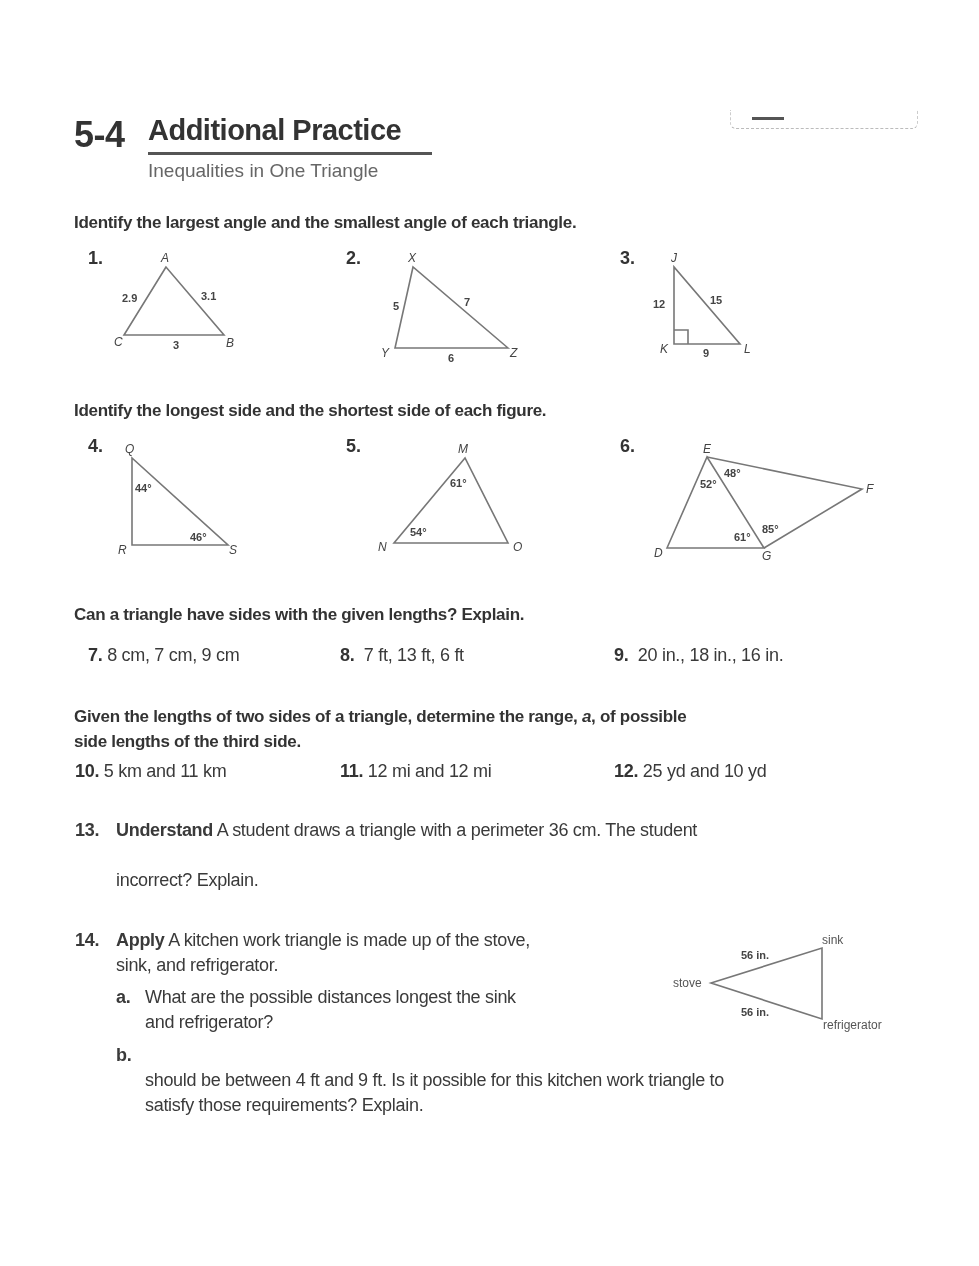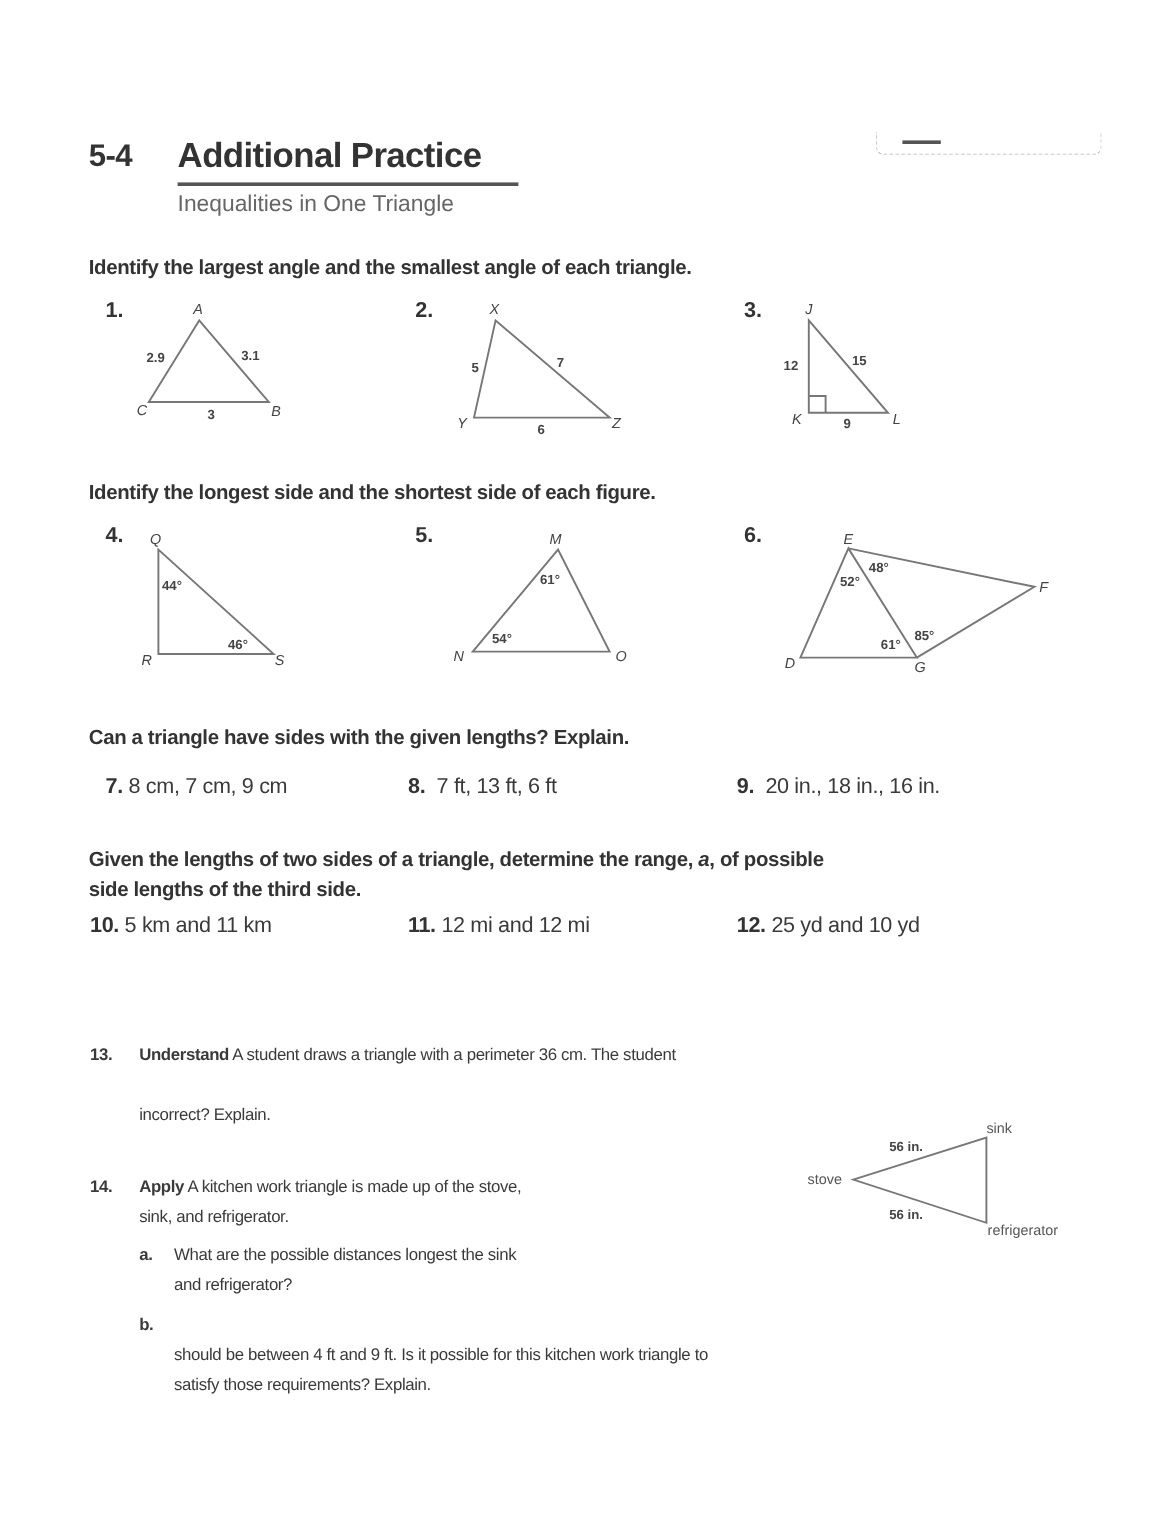"5-4" .title-num { font-size: 26px -> 36px }
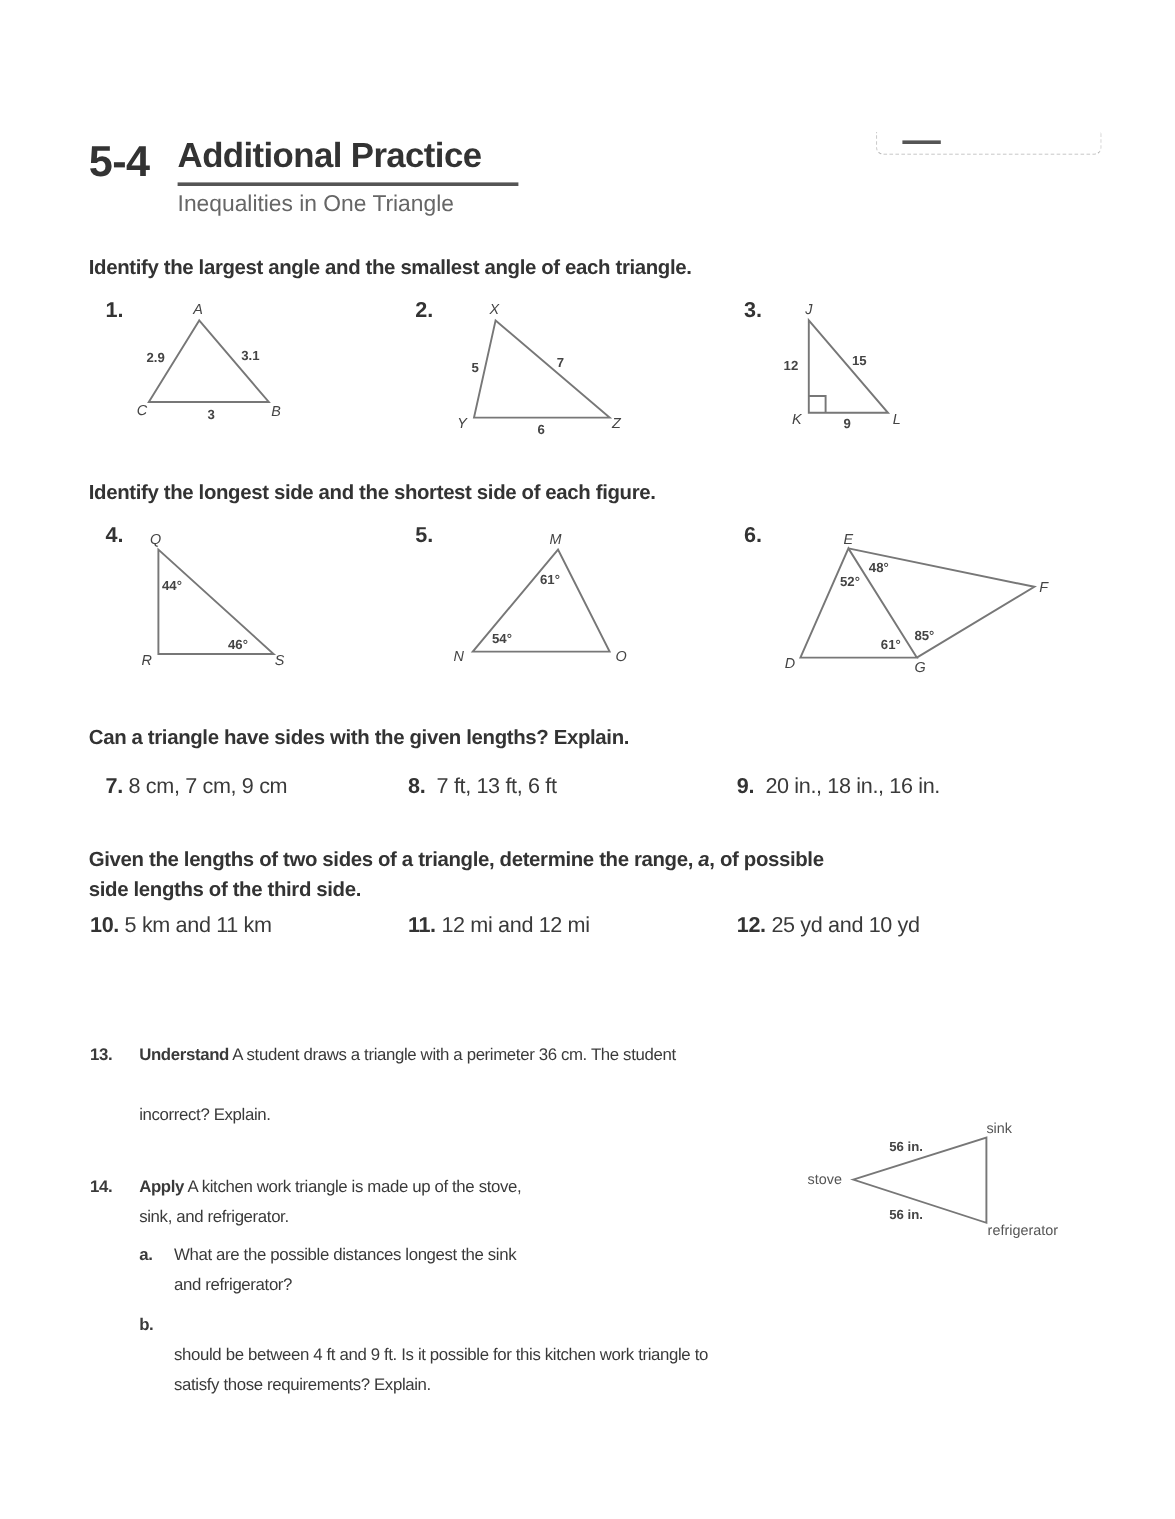"13." .para { font-size: 14px -> 18px; margin-top: 48px -> none }
